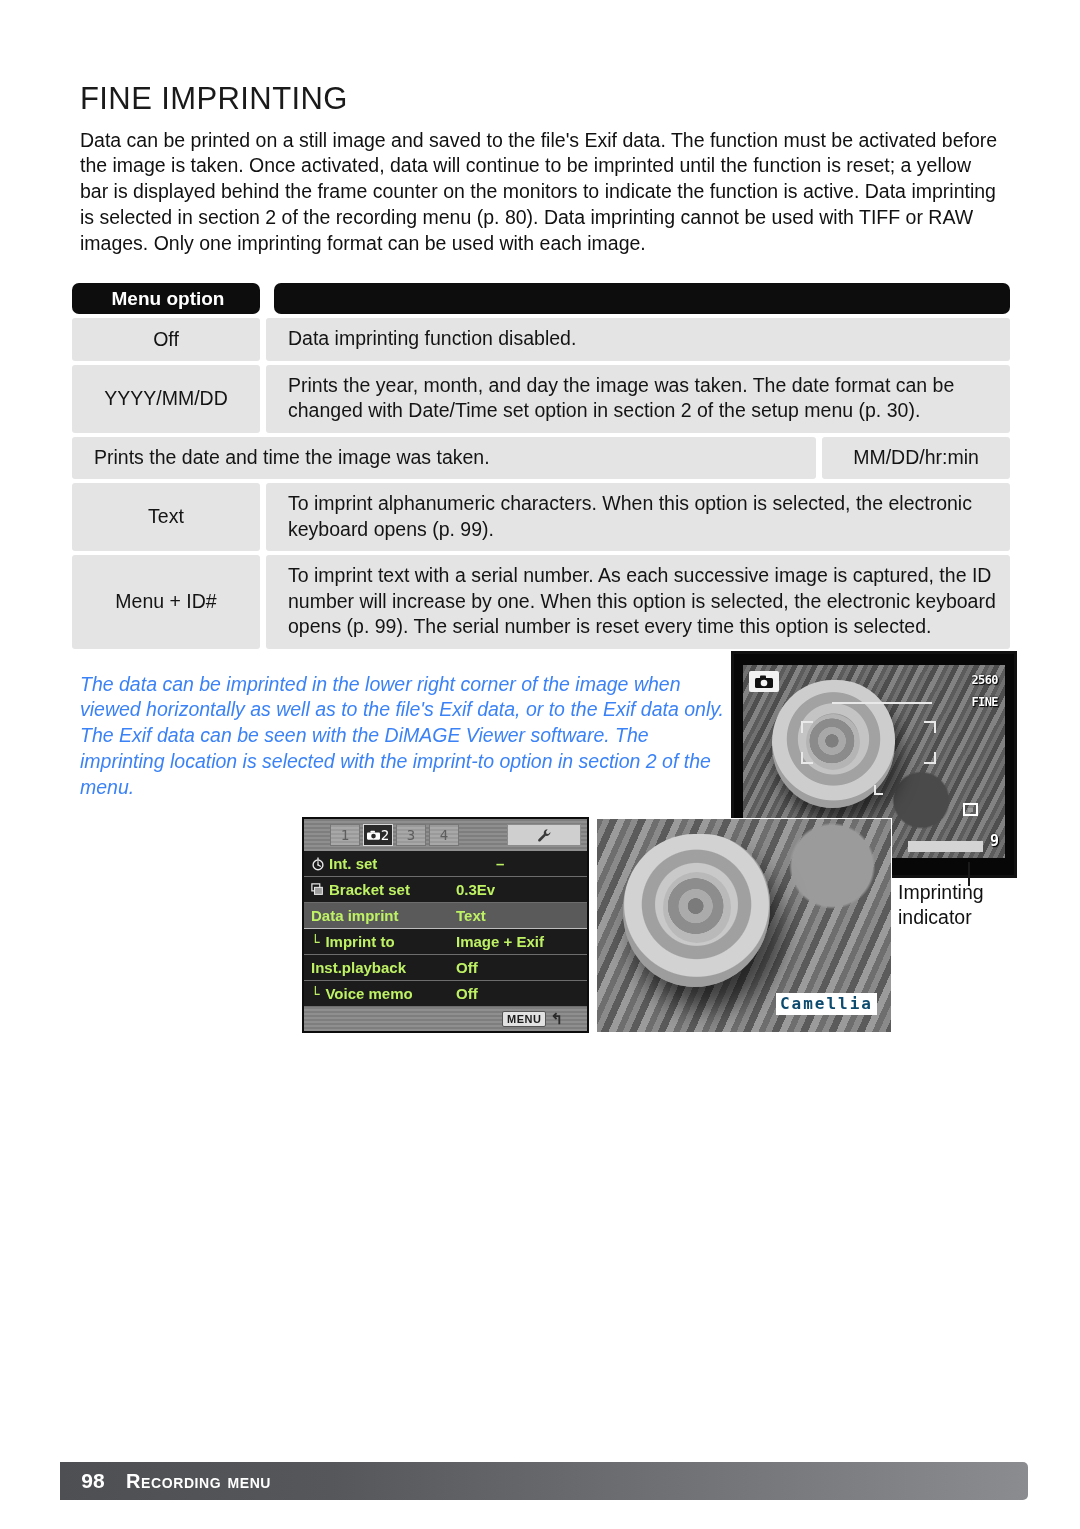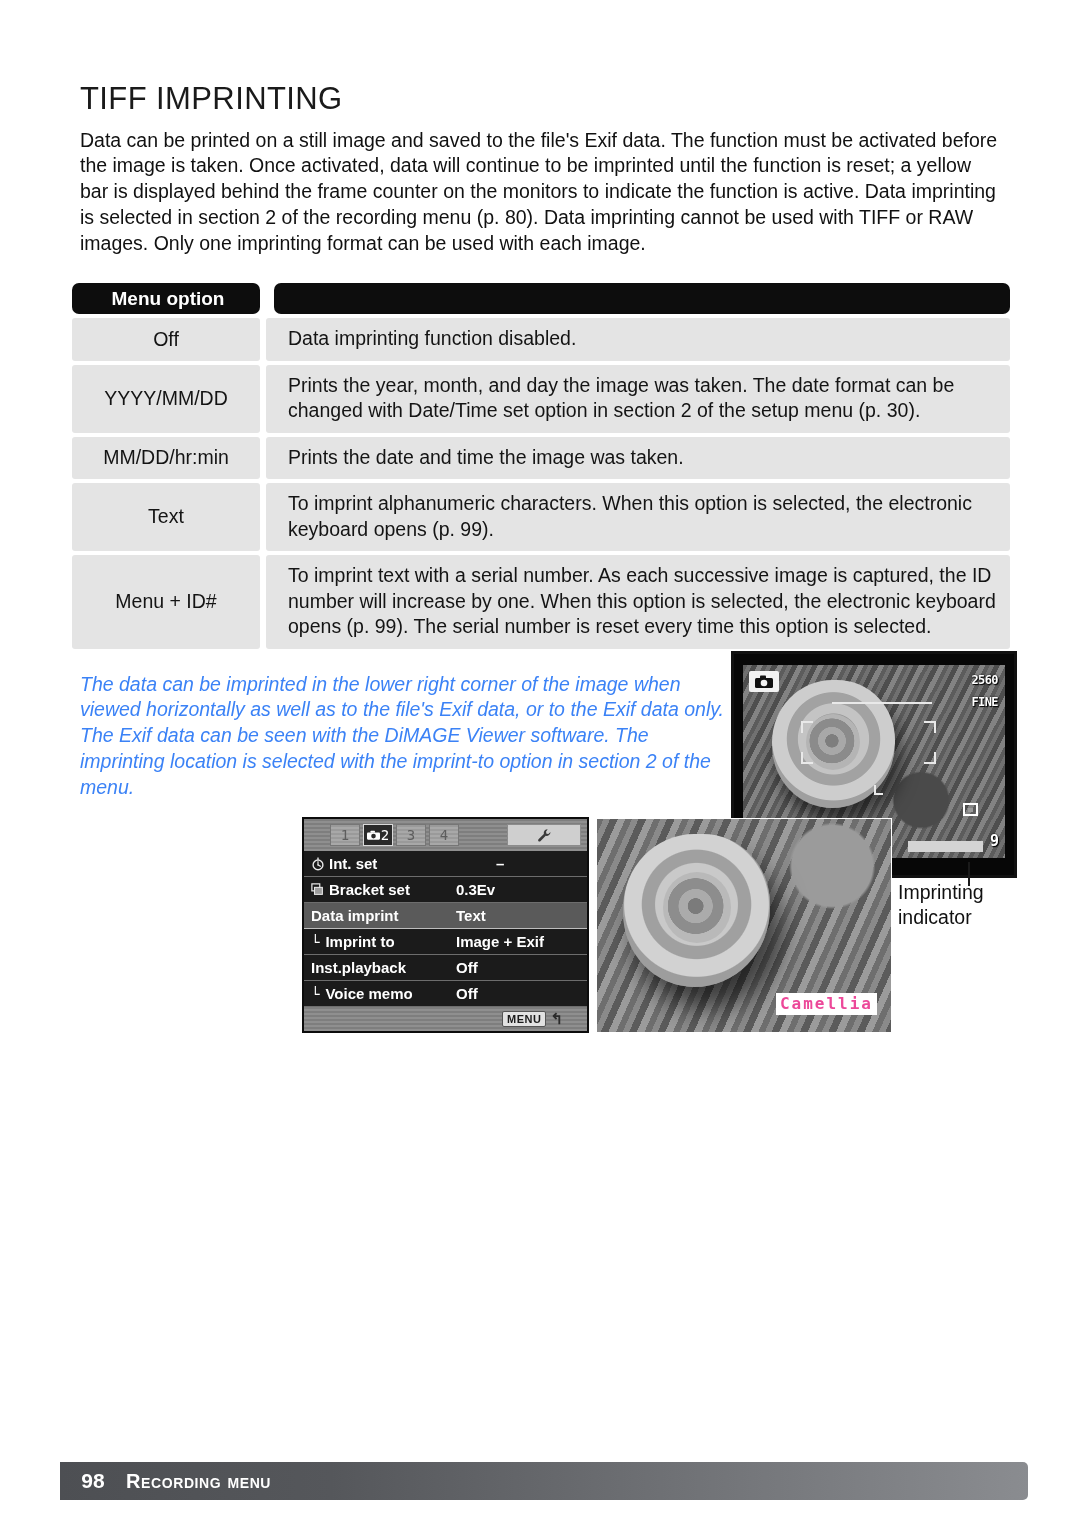"TIFF IMPRINTING" h1 { text: TIFF -> FINE }
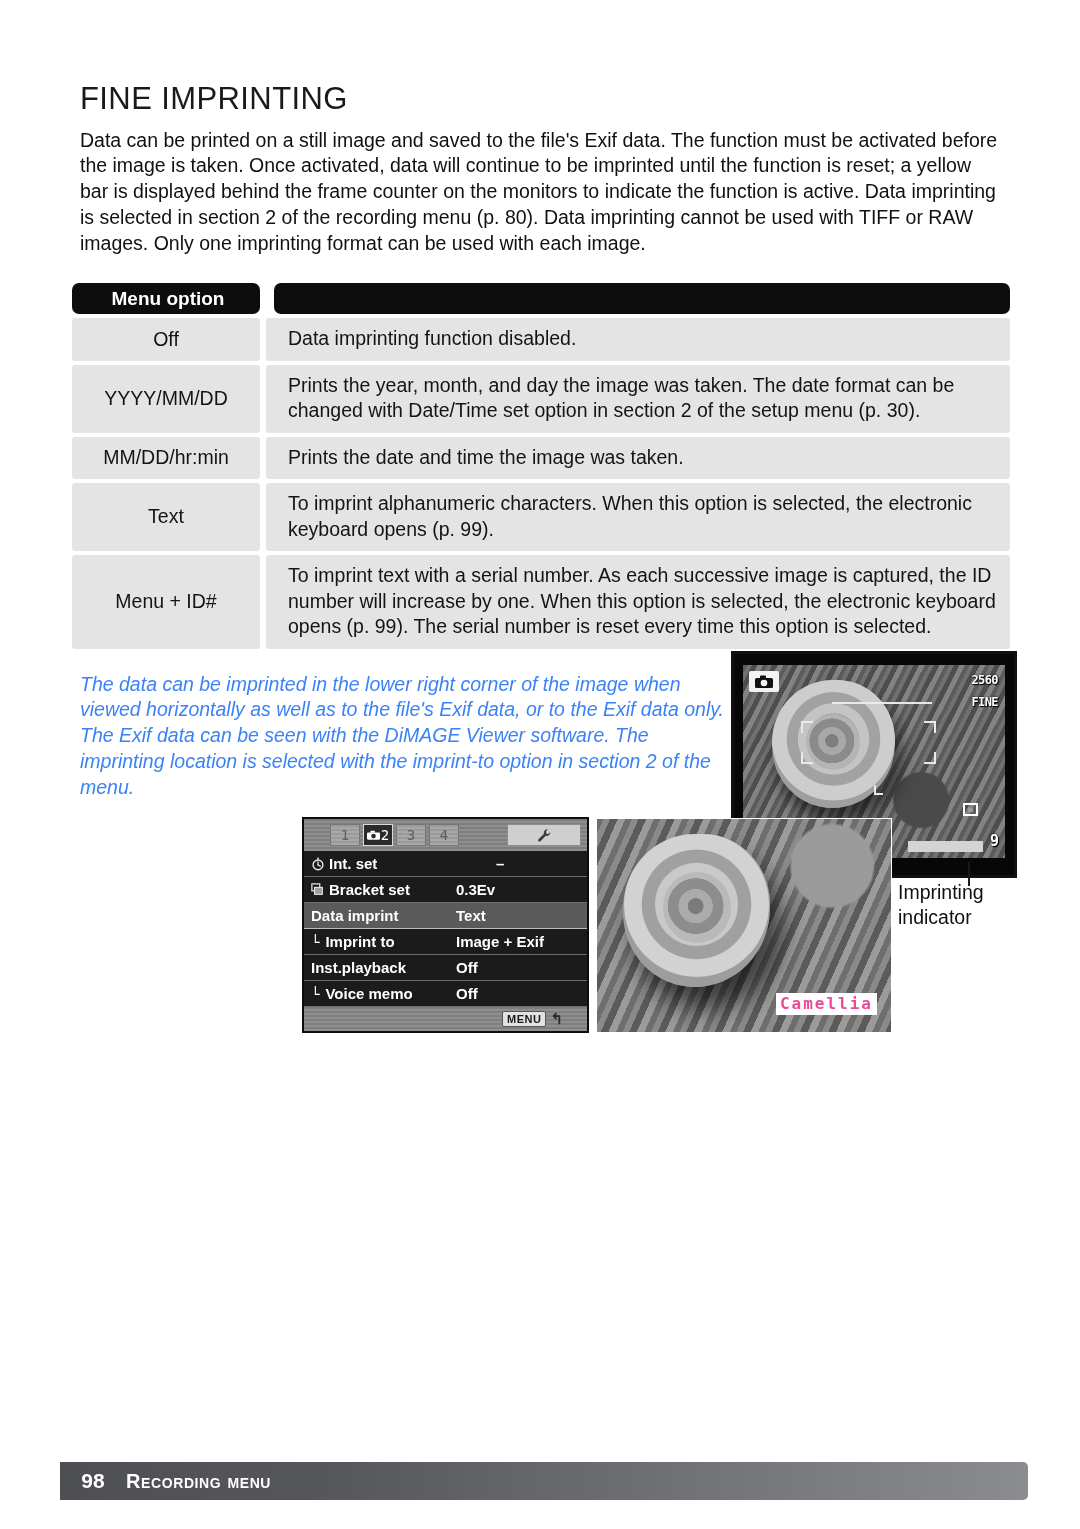"MM/DD/hr:min" div.cell { order: before "Prints the date and time" -> after "Prints the date and time" }
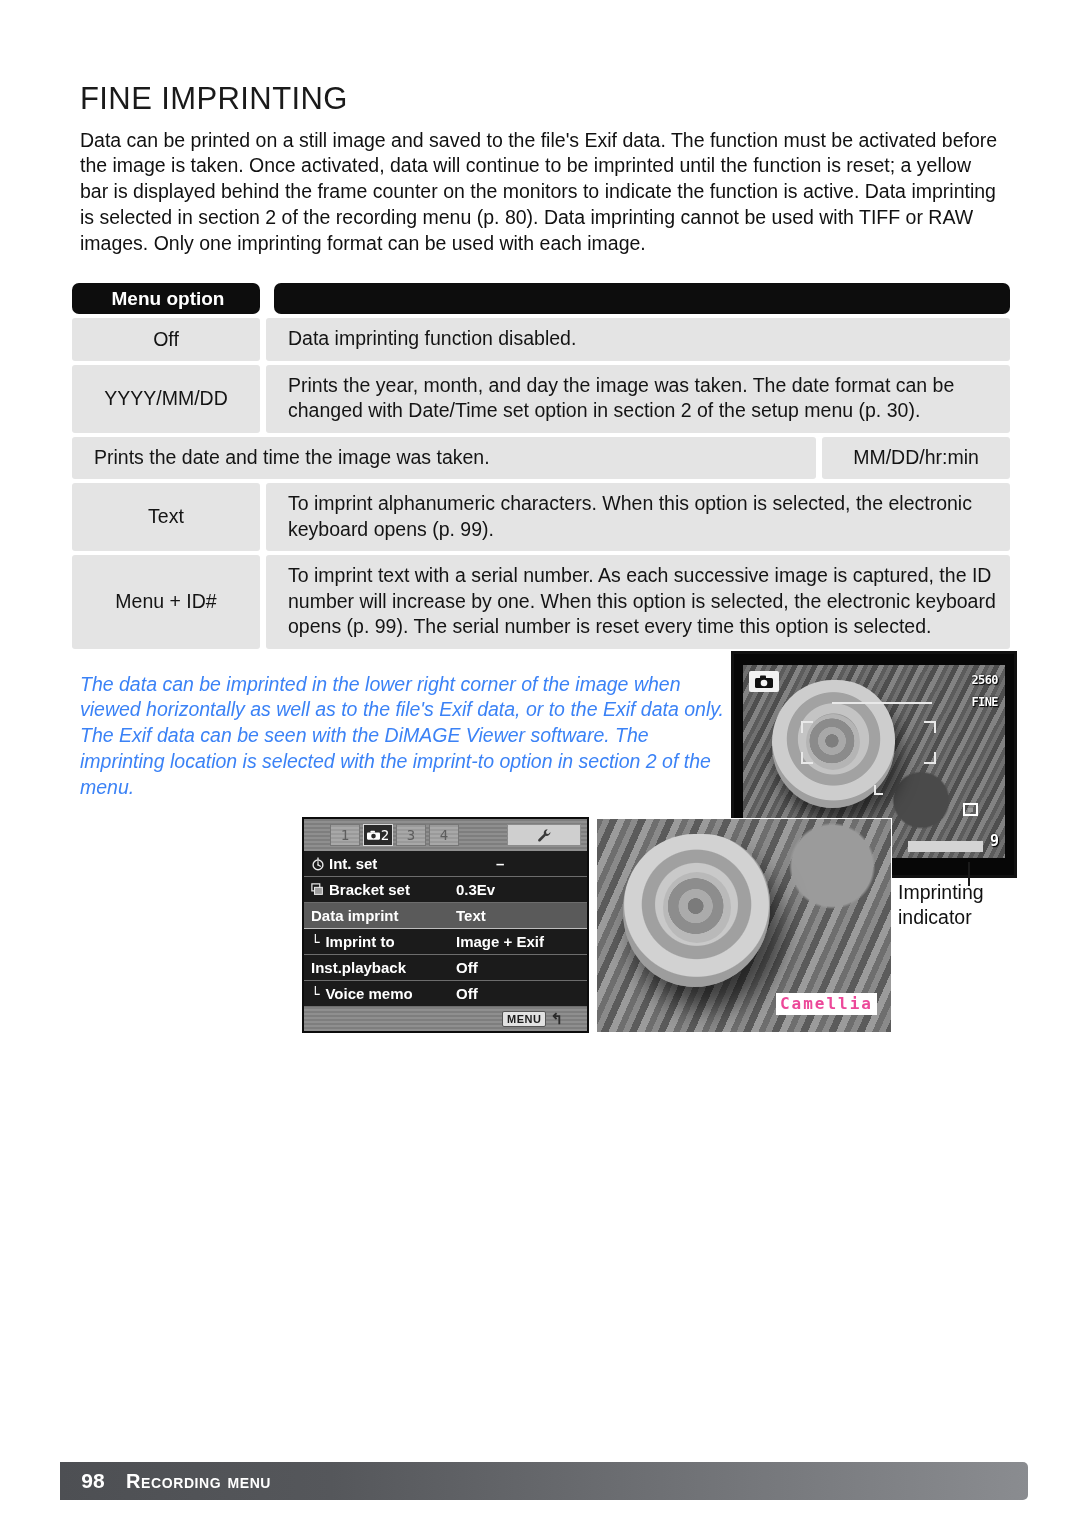"Int. set" .menu-row { color: #ffffff -> #bef264 }
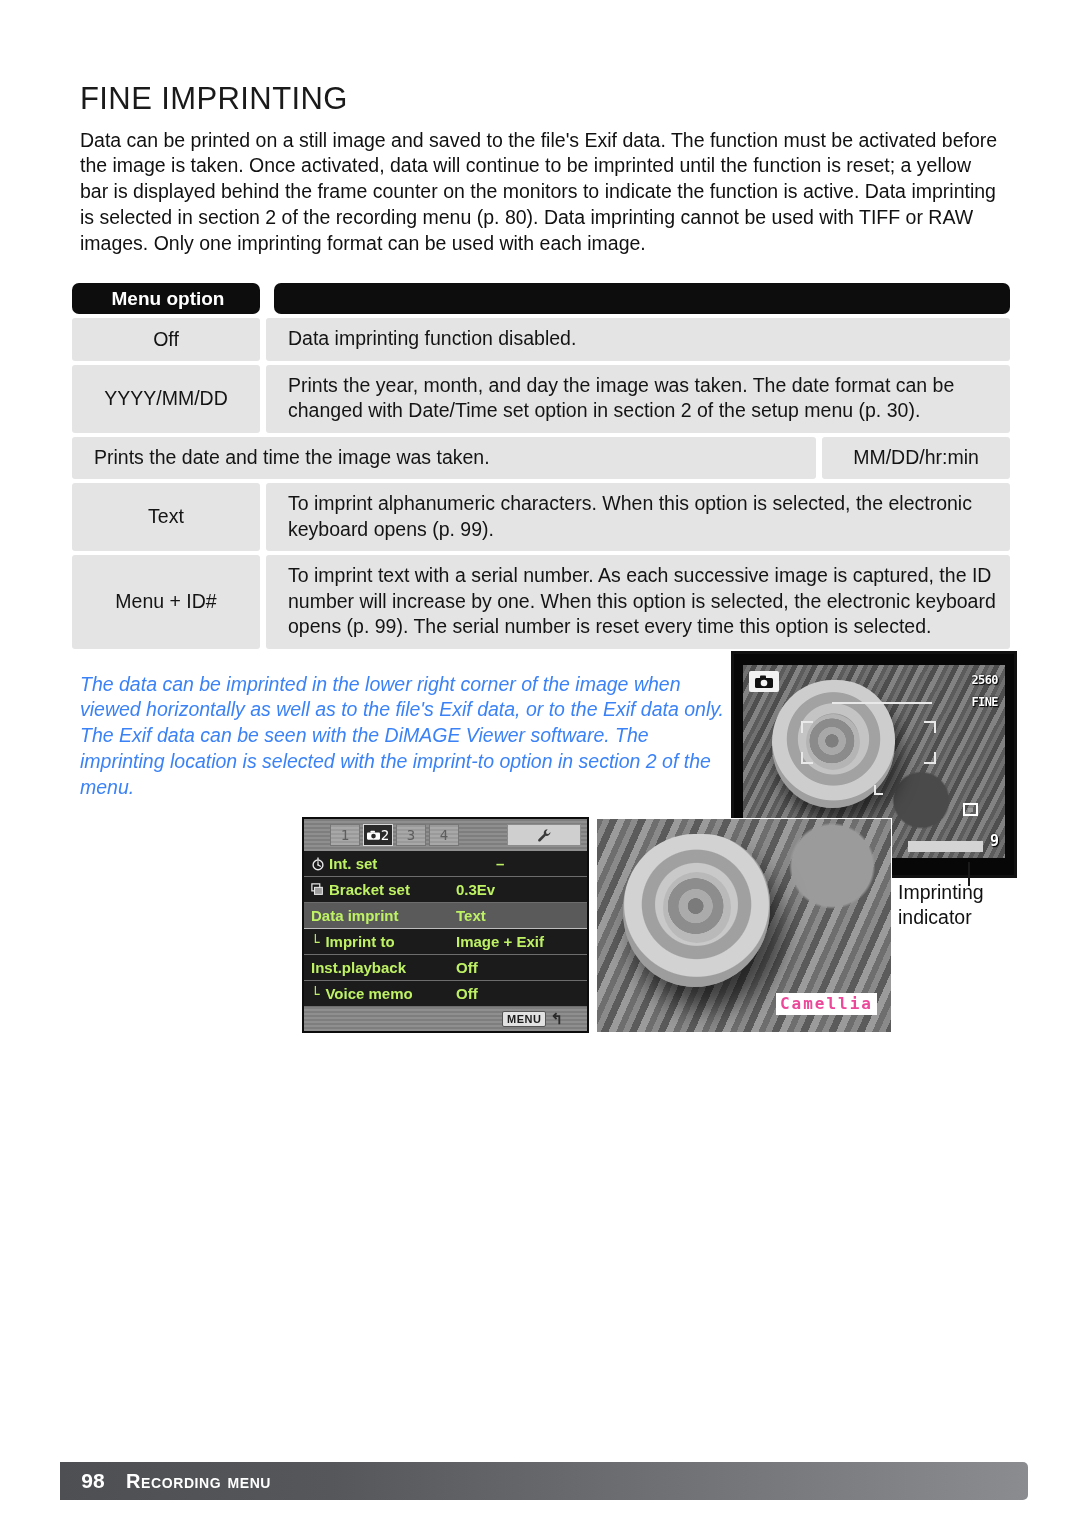"Camellia" #imprint-text { color: #ec4899 -> #0c4a6e }
